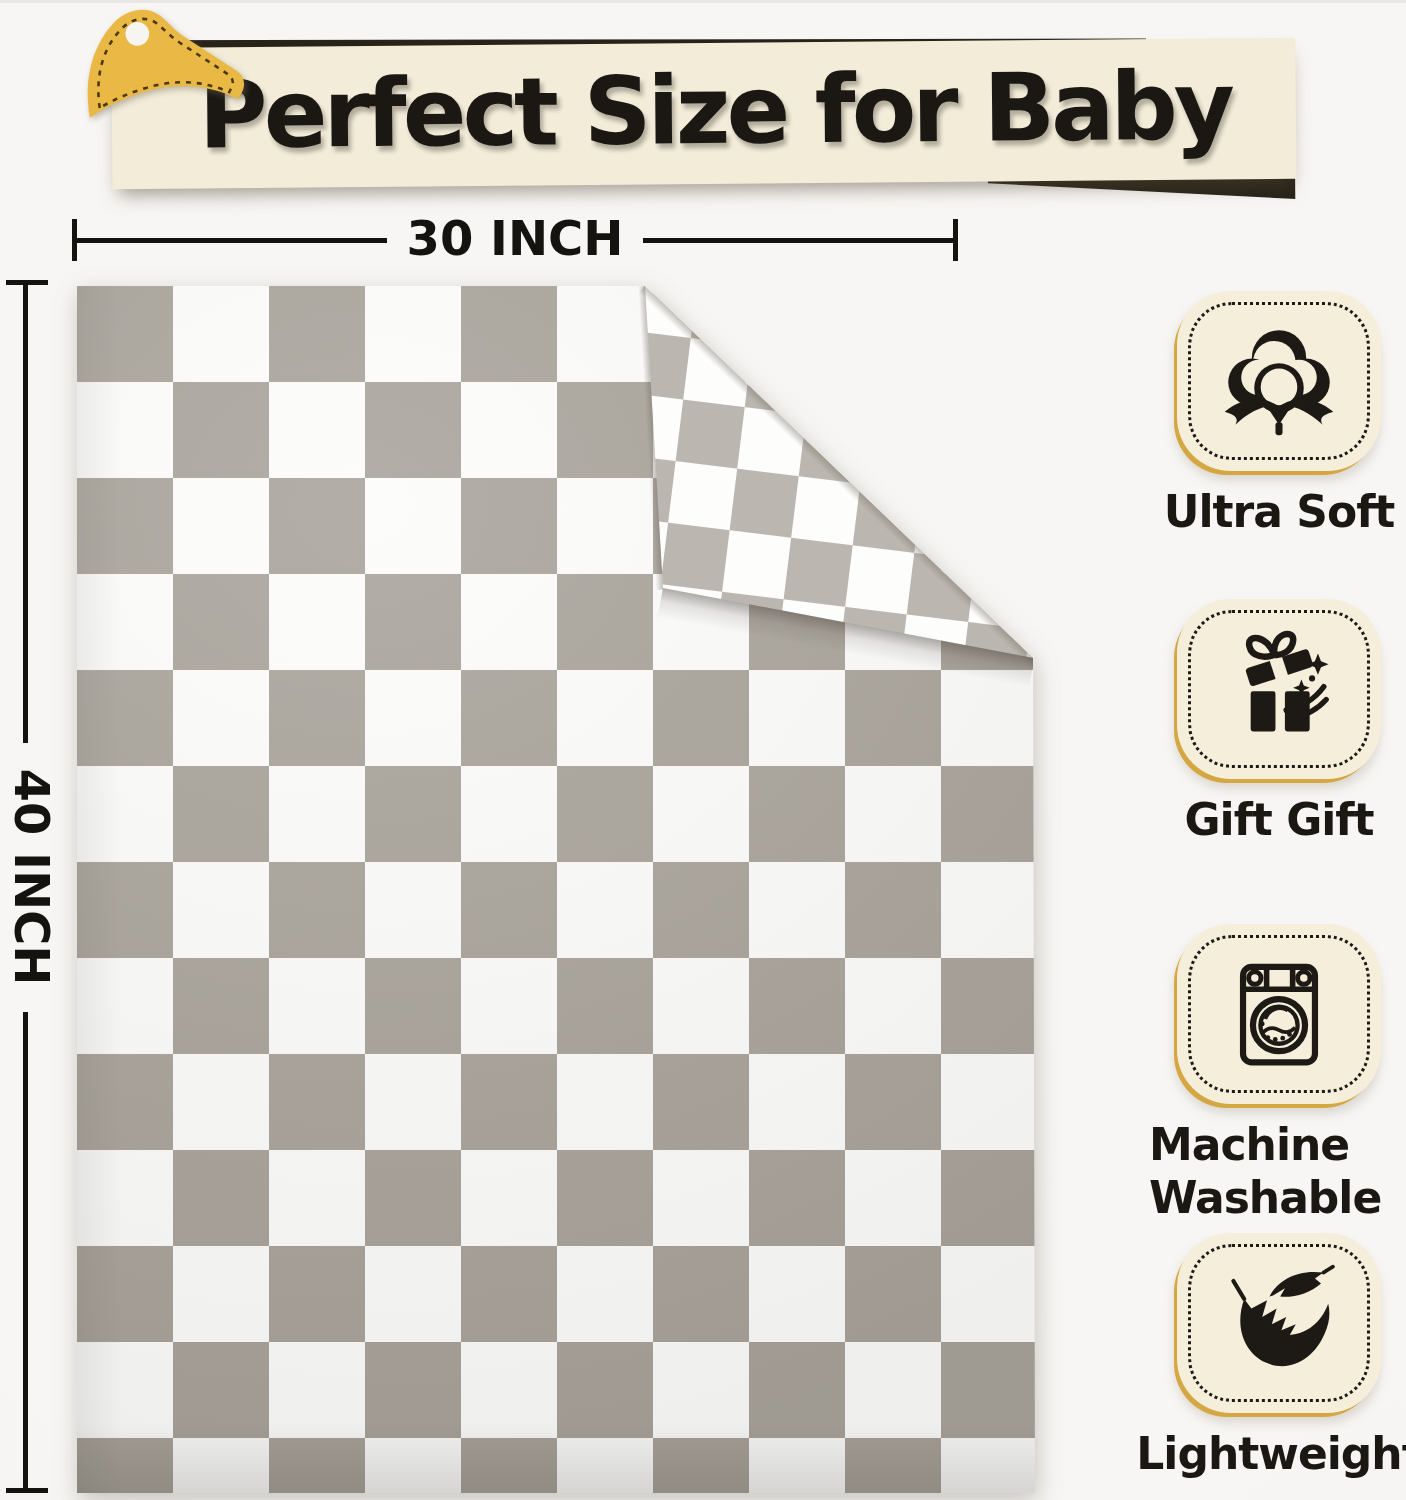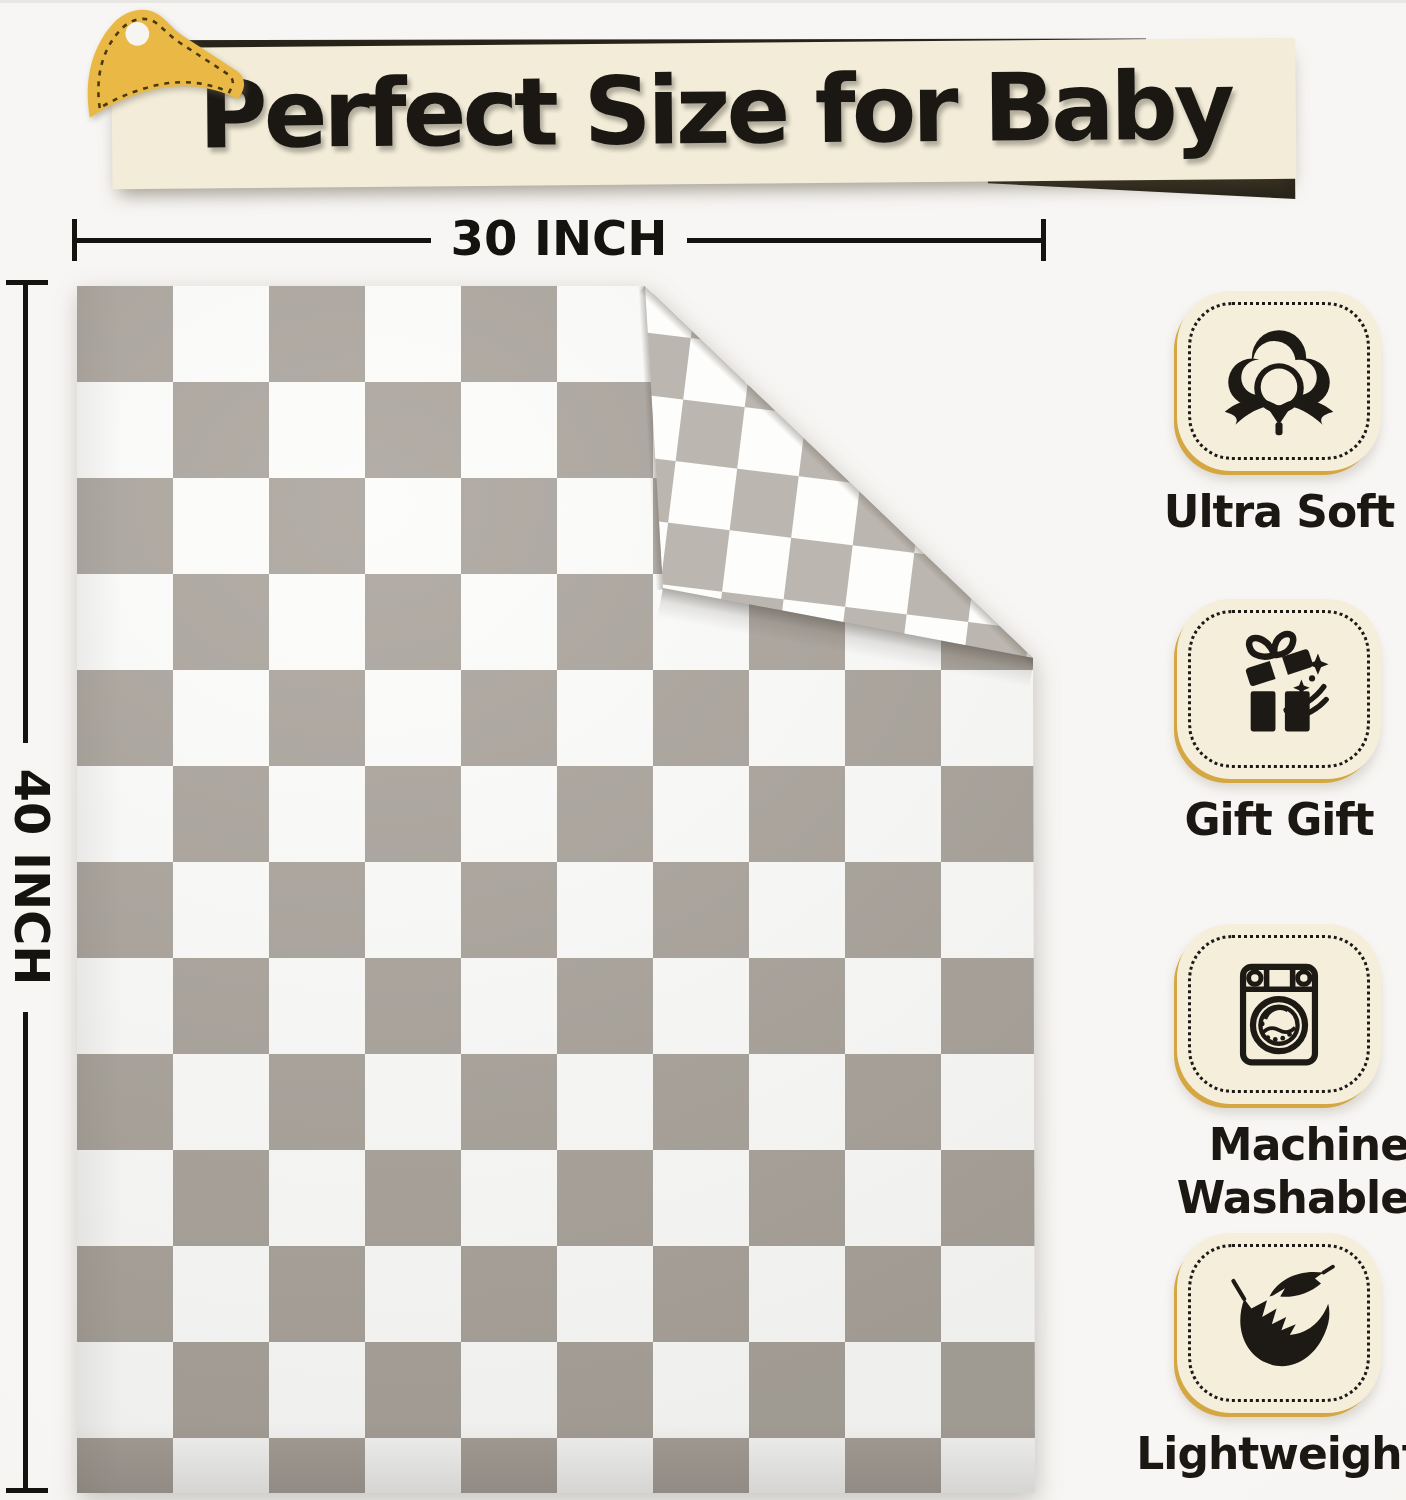"30 INCH" .hdim { width: 974px -> 886px }
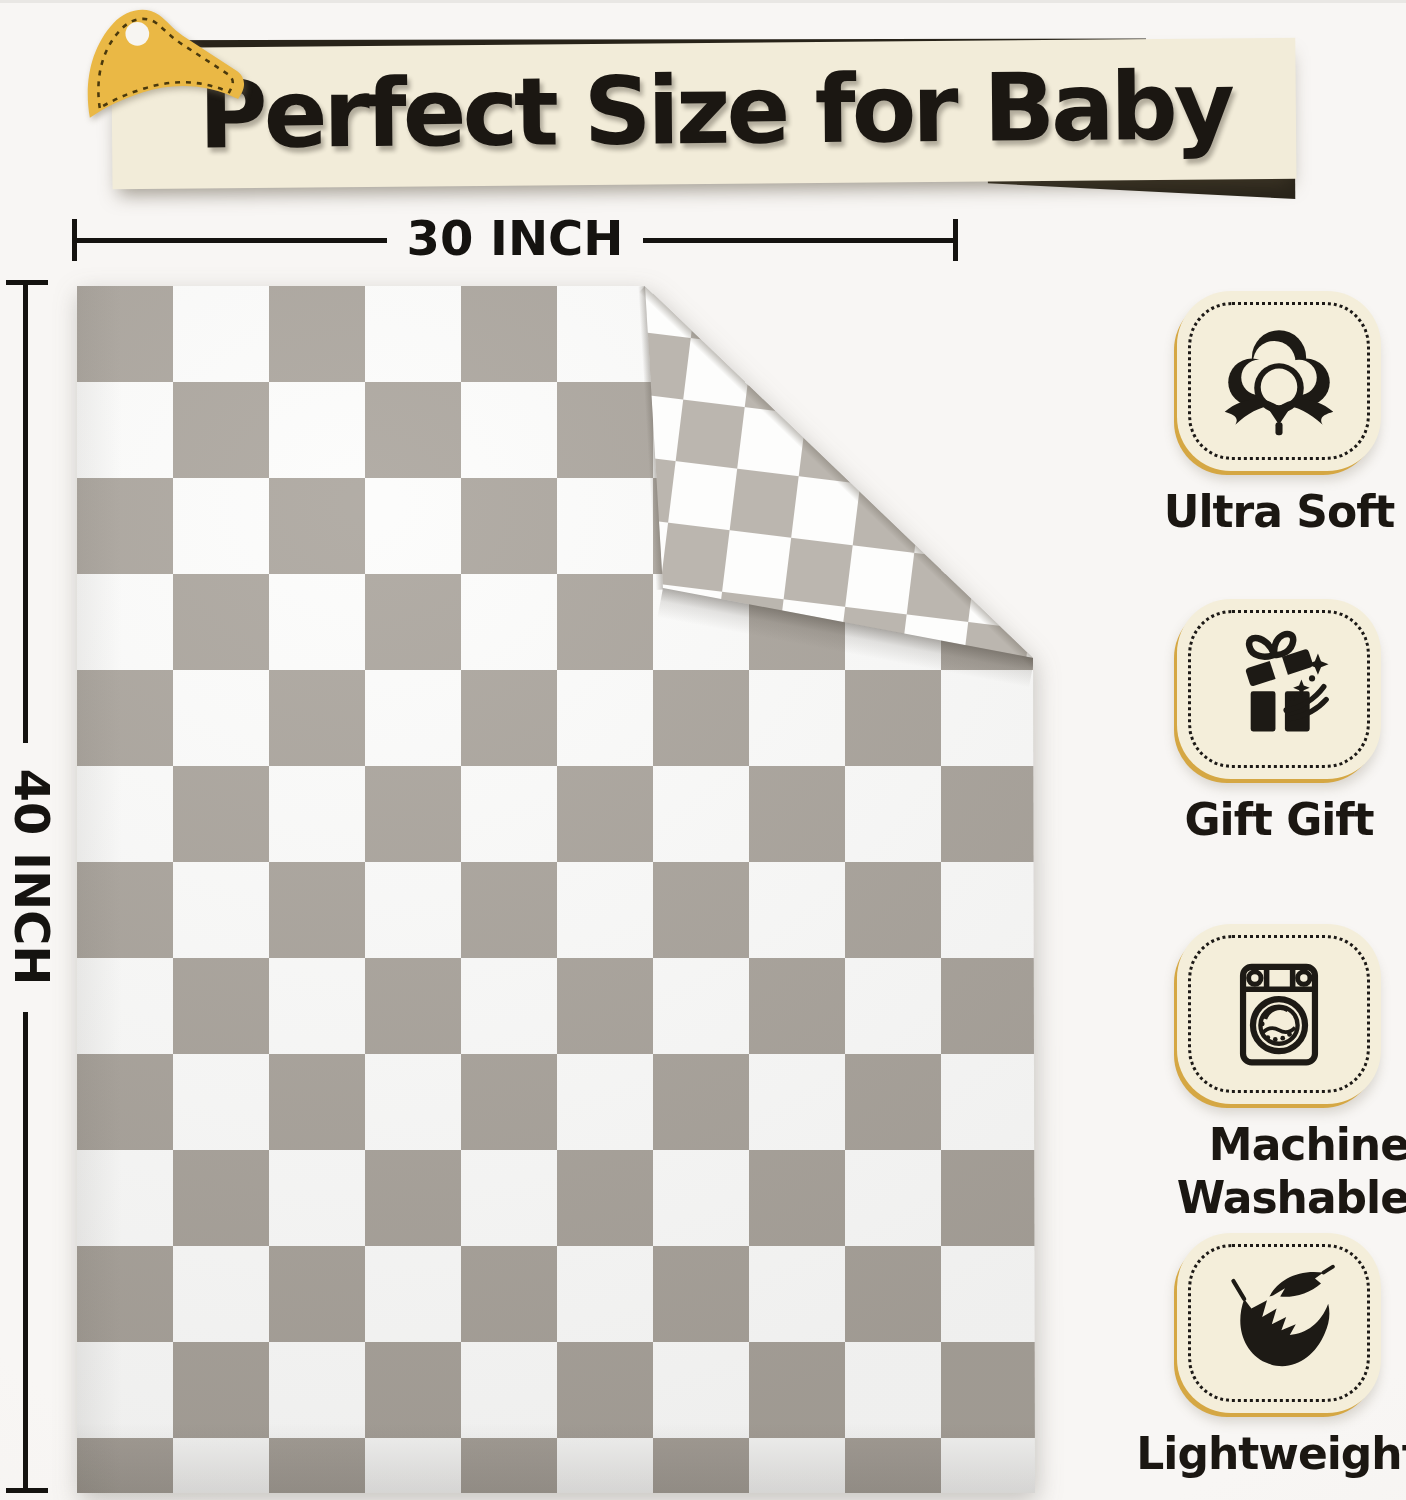"Ultra Soft" .feature-label { text-align: right -> left }
